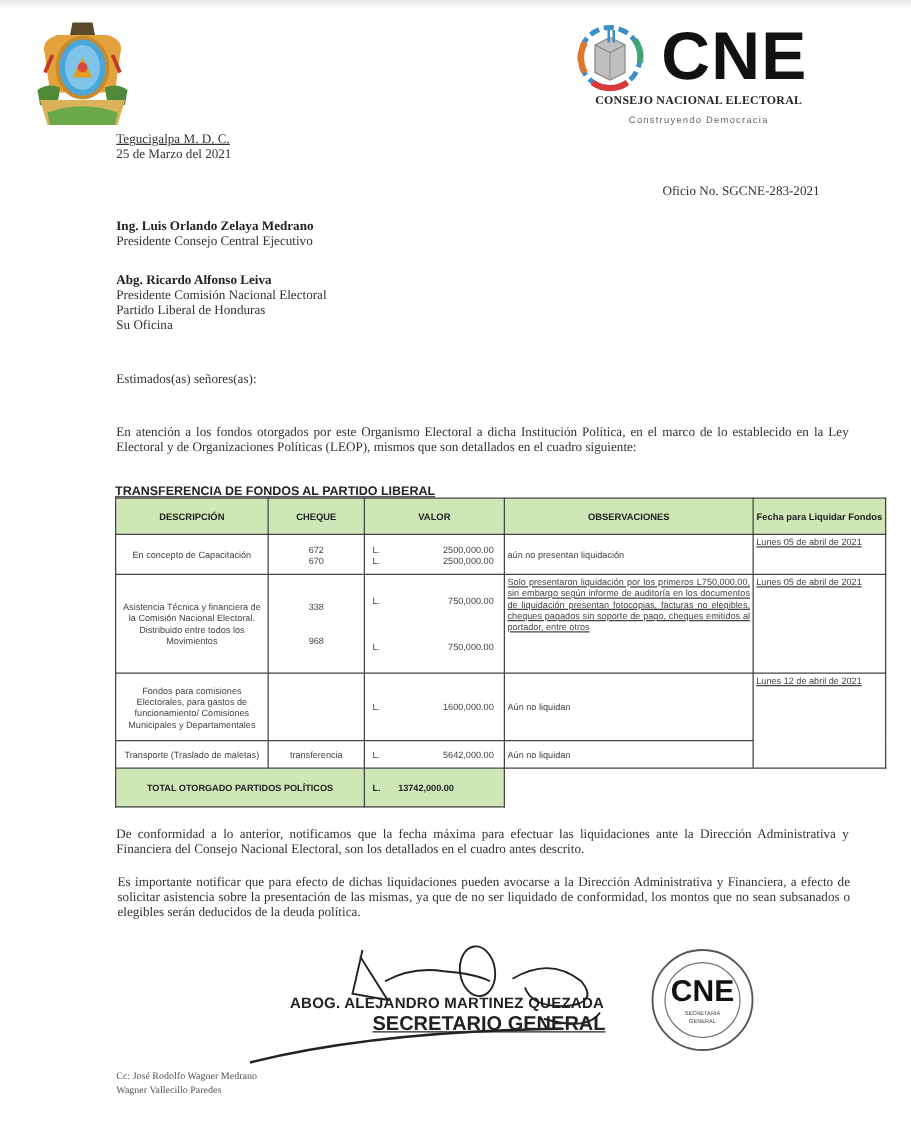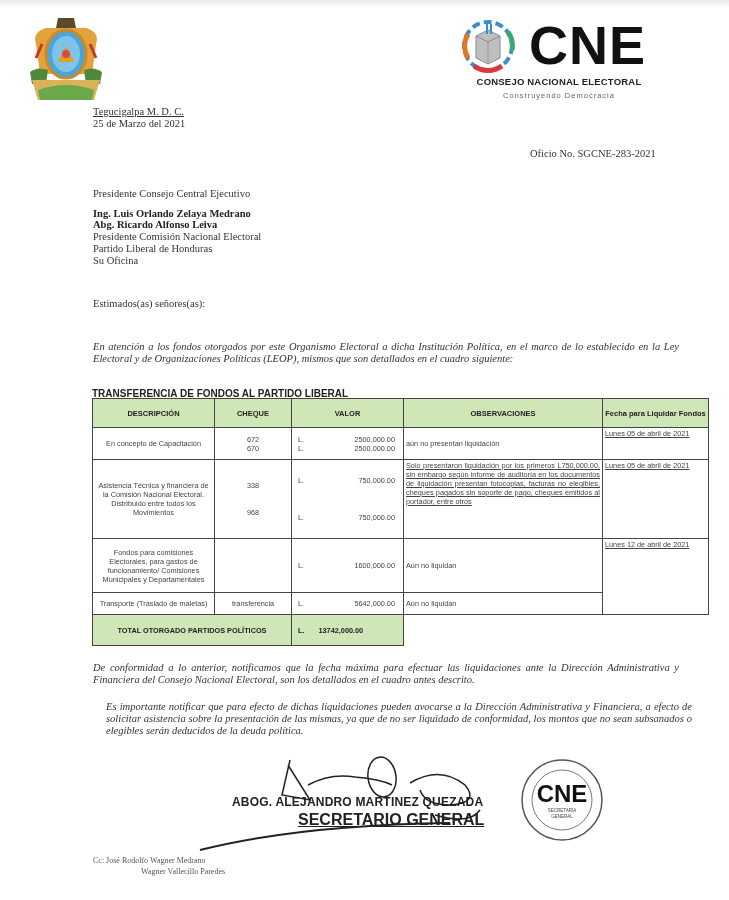"CONSEJO NACIONAL ELECTORAL" .cne-sub { font-family: Liberation Sans, sans-serif -> Liberation Serif, serif }
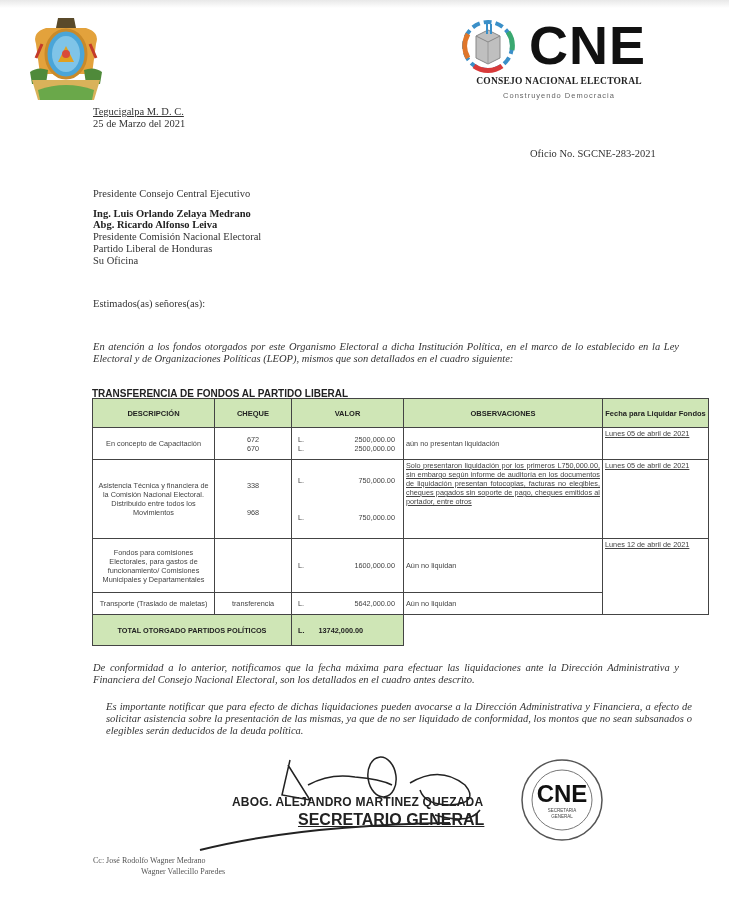"Ing. Luis Orlando Zelaya Medrano" div.abs { margin-top: 32px -> none }
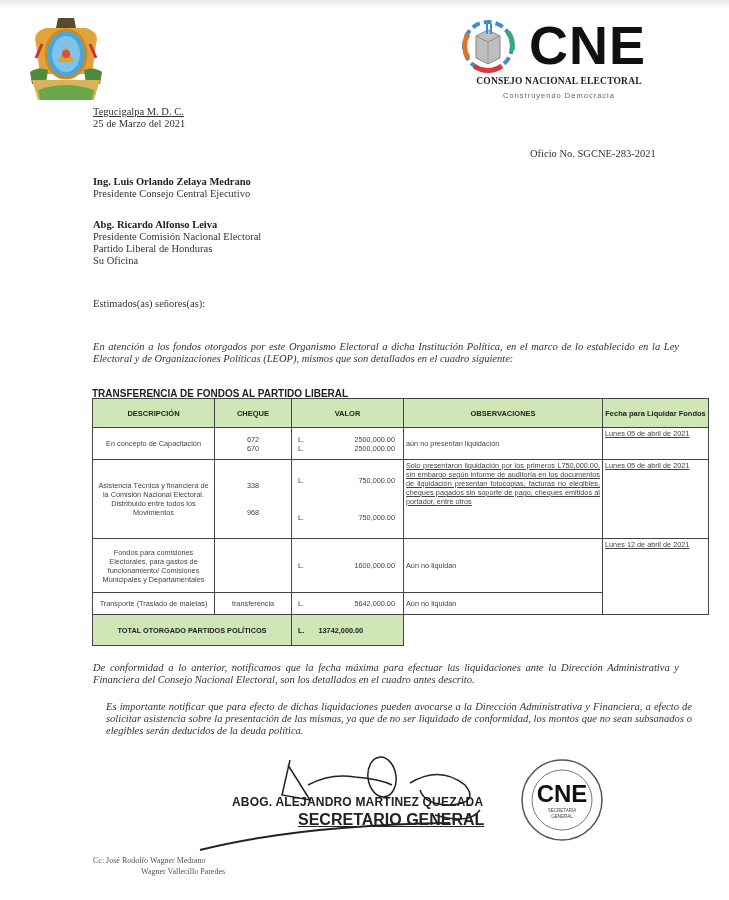"En atención a los fondos" .justify { font-style: italic -> none }
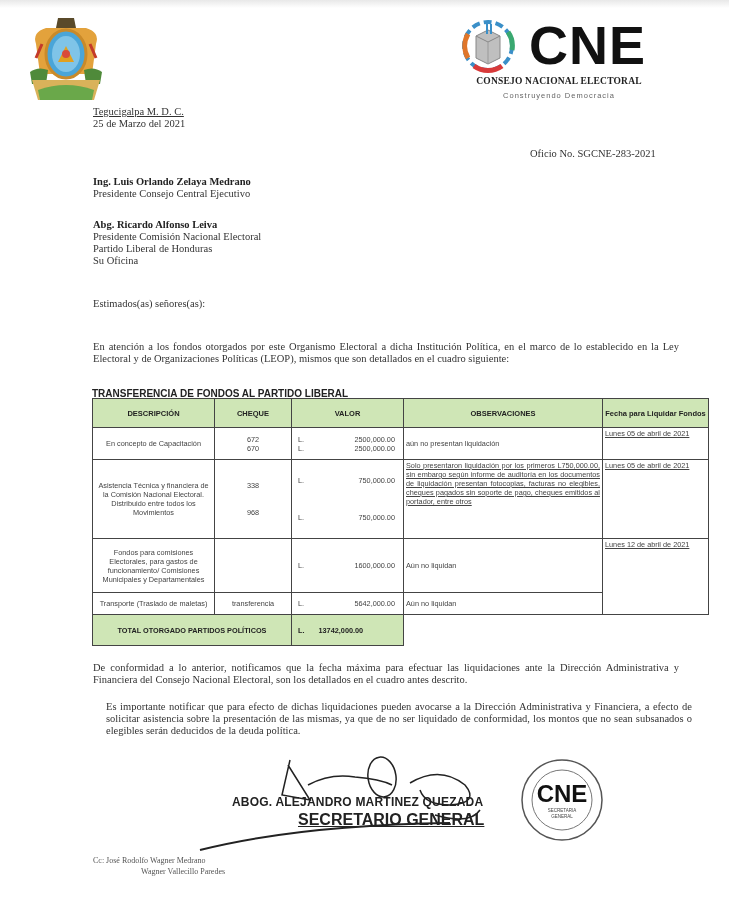"Es importante notificar que para" div.abs { left: 106px -> 94px }
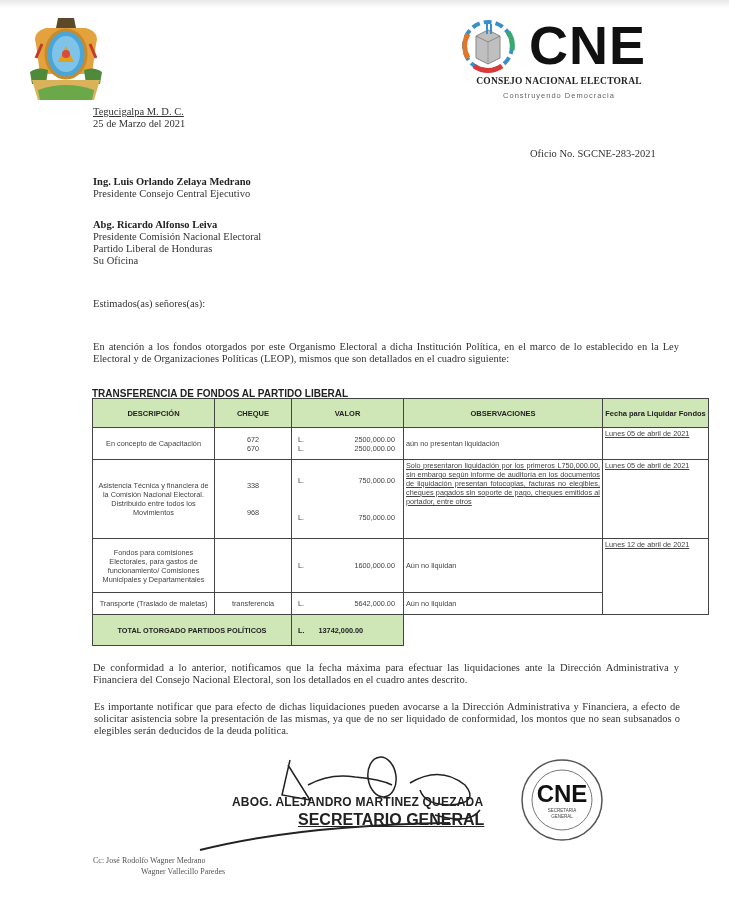"Wagner Vallecillo Paredes" div.abs { margin-left: 48px -> none }
